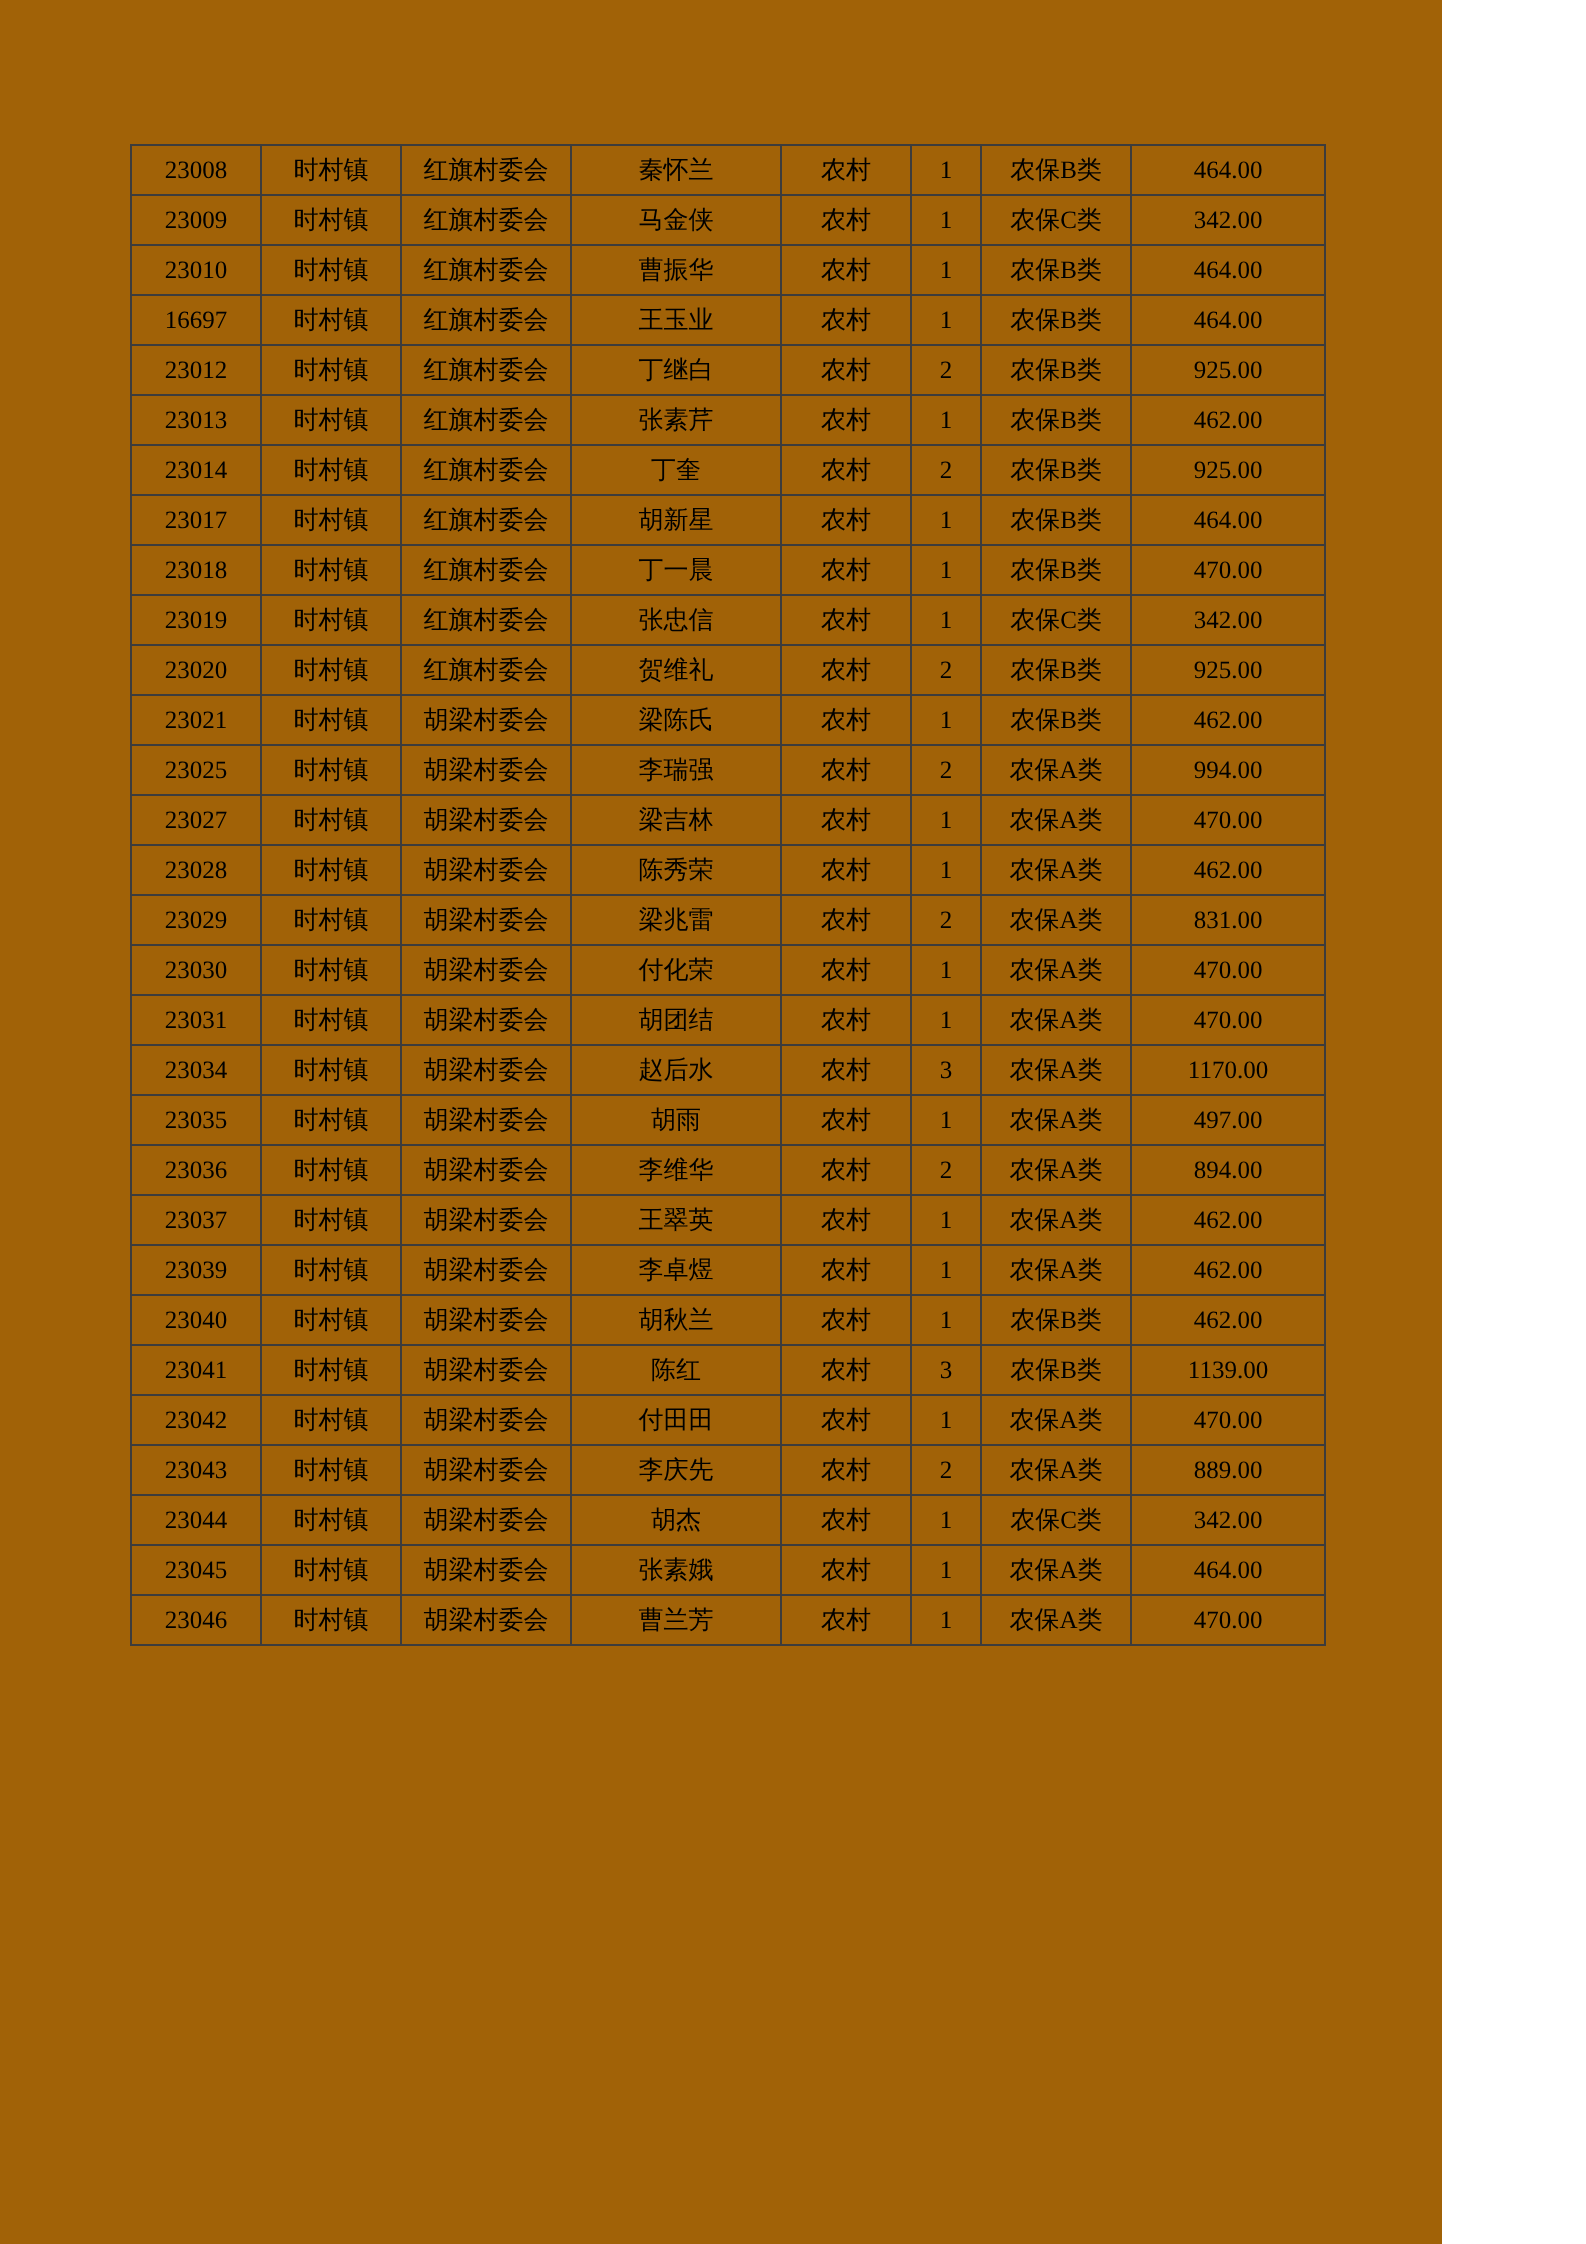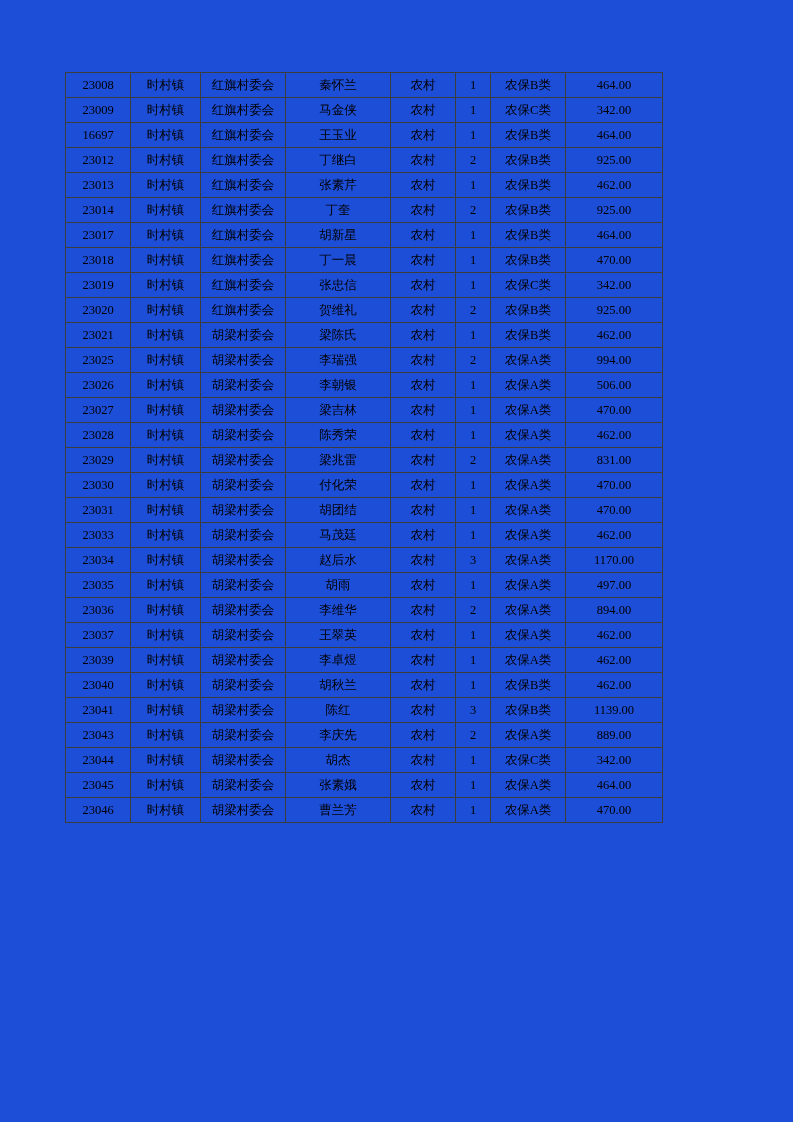"23008" .page { background: #1d4ed8 -> #a16207; width: 793px -> 721px }
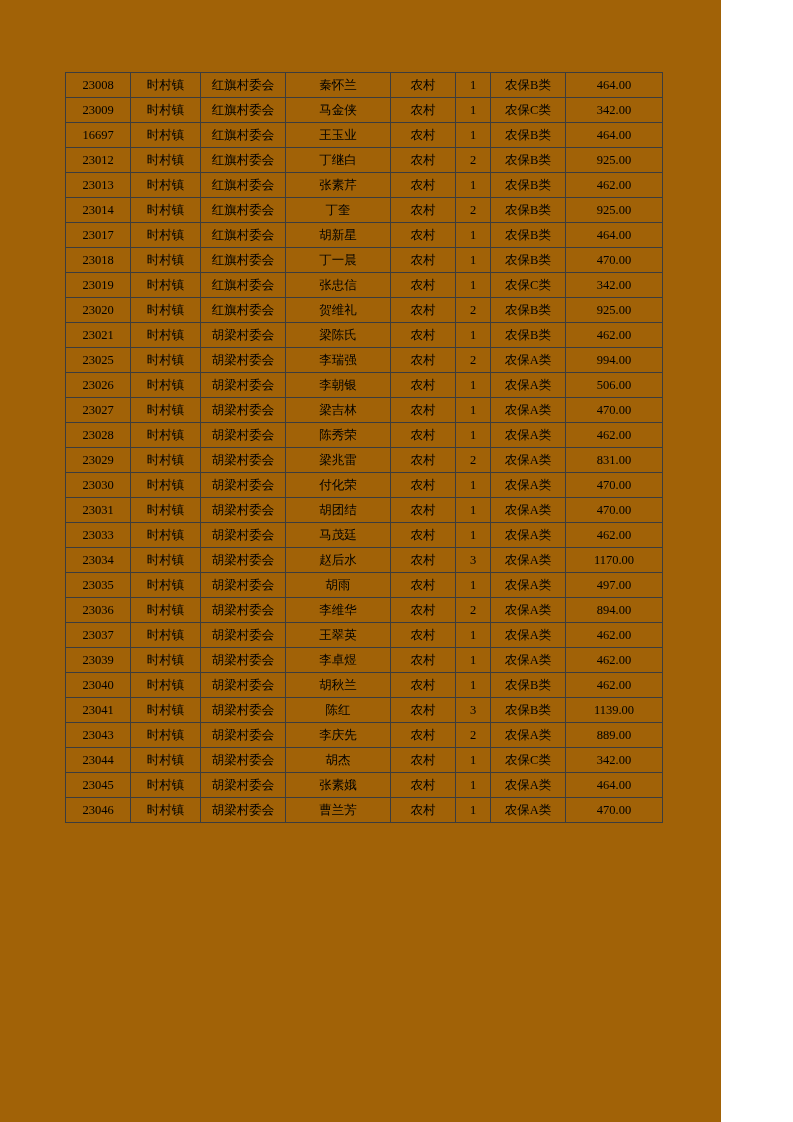"23010" tr { html: none -> <tr> <td>23010</td> <td>时村镇</td> <td>红旗村委会</td> <td>曹振华</td> <td>农村</td> <td>1</td> <td>农保B类</td> <td>464.00</td> </tr> }
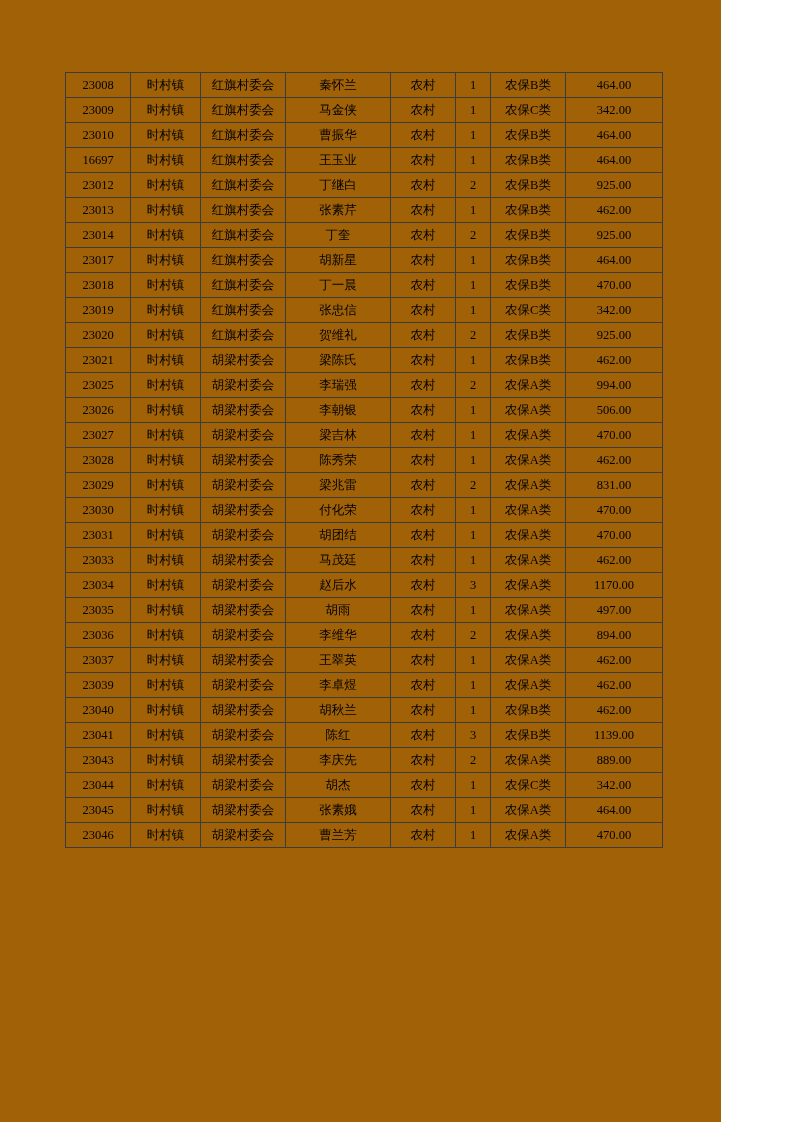"23026" tr { html: <tr> <td>23026</td> <td>时村镇</td> <td>胡梁村委会</td> <td>李朝银</td> <td>农村</td> <td>1</td> <td>农保A类</td> <td>506.00</td> </tr> -> none }
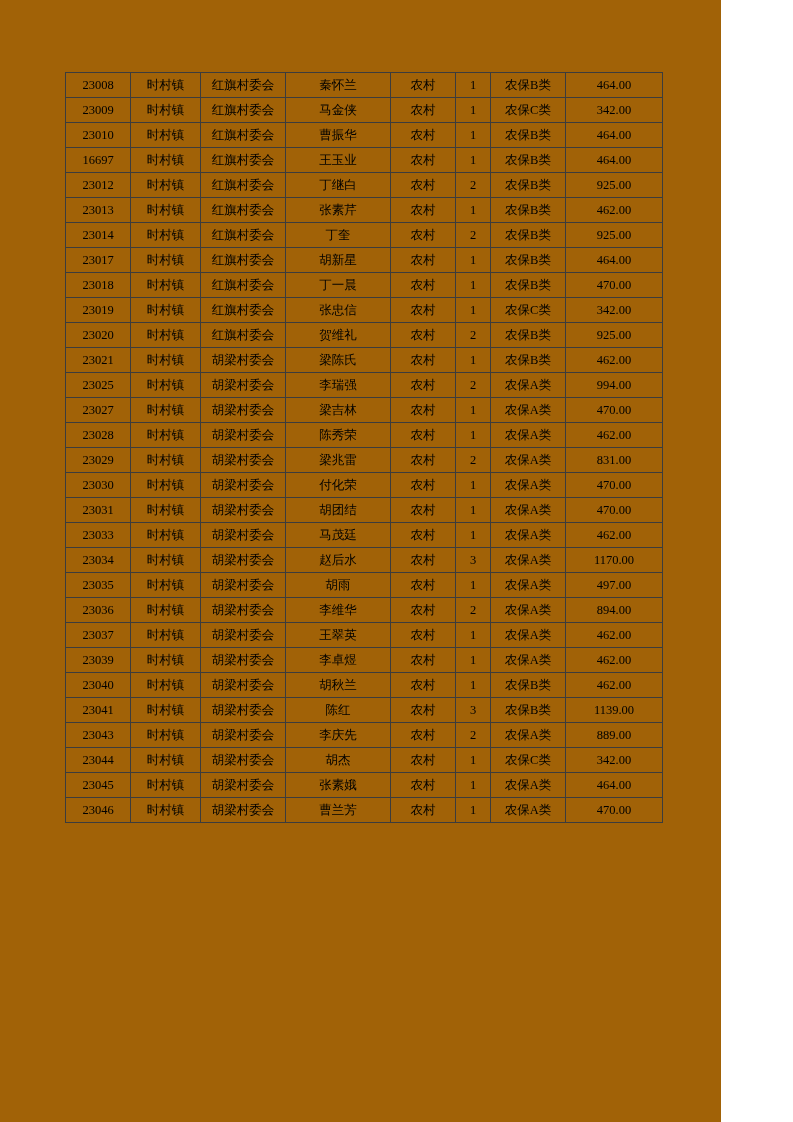"23033" tr { html: <tr> <td>23033</td> <td>时村镇</td> <td>胡梁村委会</td> <td>马茂廷</td> <td>农村</td> <td>1</td> <td>农保A类</td> <td>462.00</td> </tr> -> none }
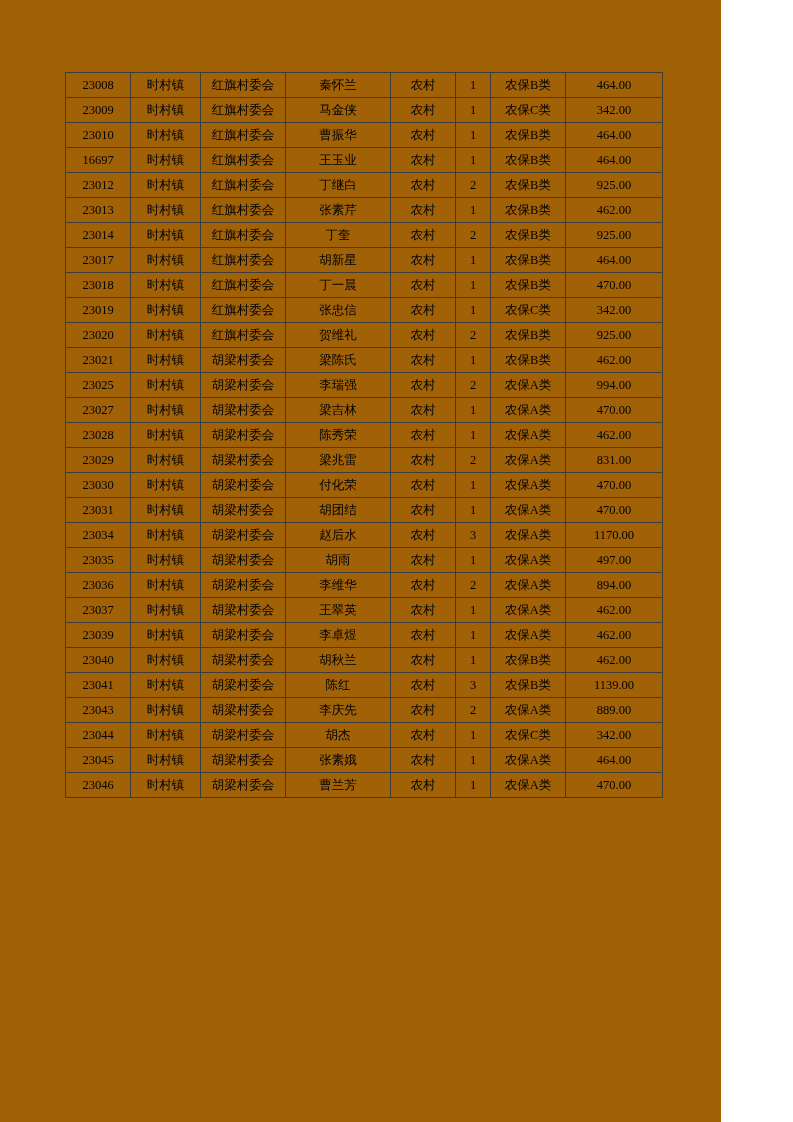"23042" tr { html: none -> <tr> <td>23042</td> <td>时村镇</td> <td>胡梁村委会</td> <td>付田田</td> <td>农村</td> <td>1</td> <td>农保A类</td> <td>470.00</td> </tr> }
